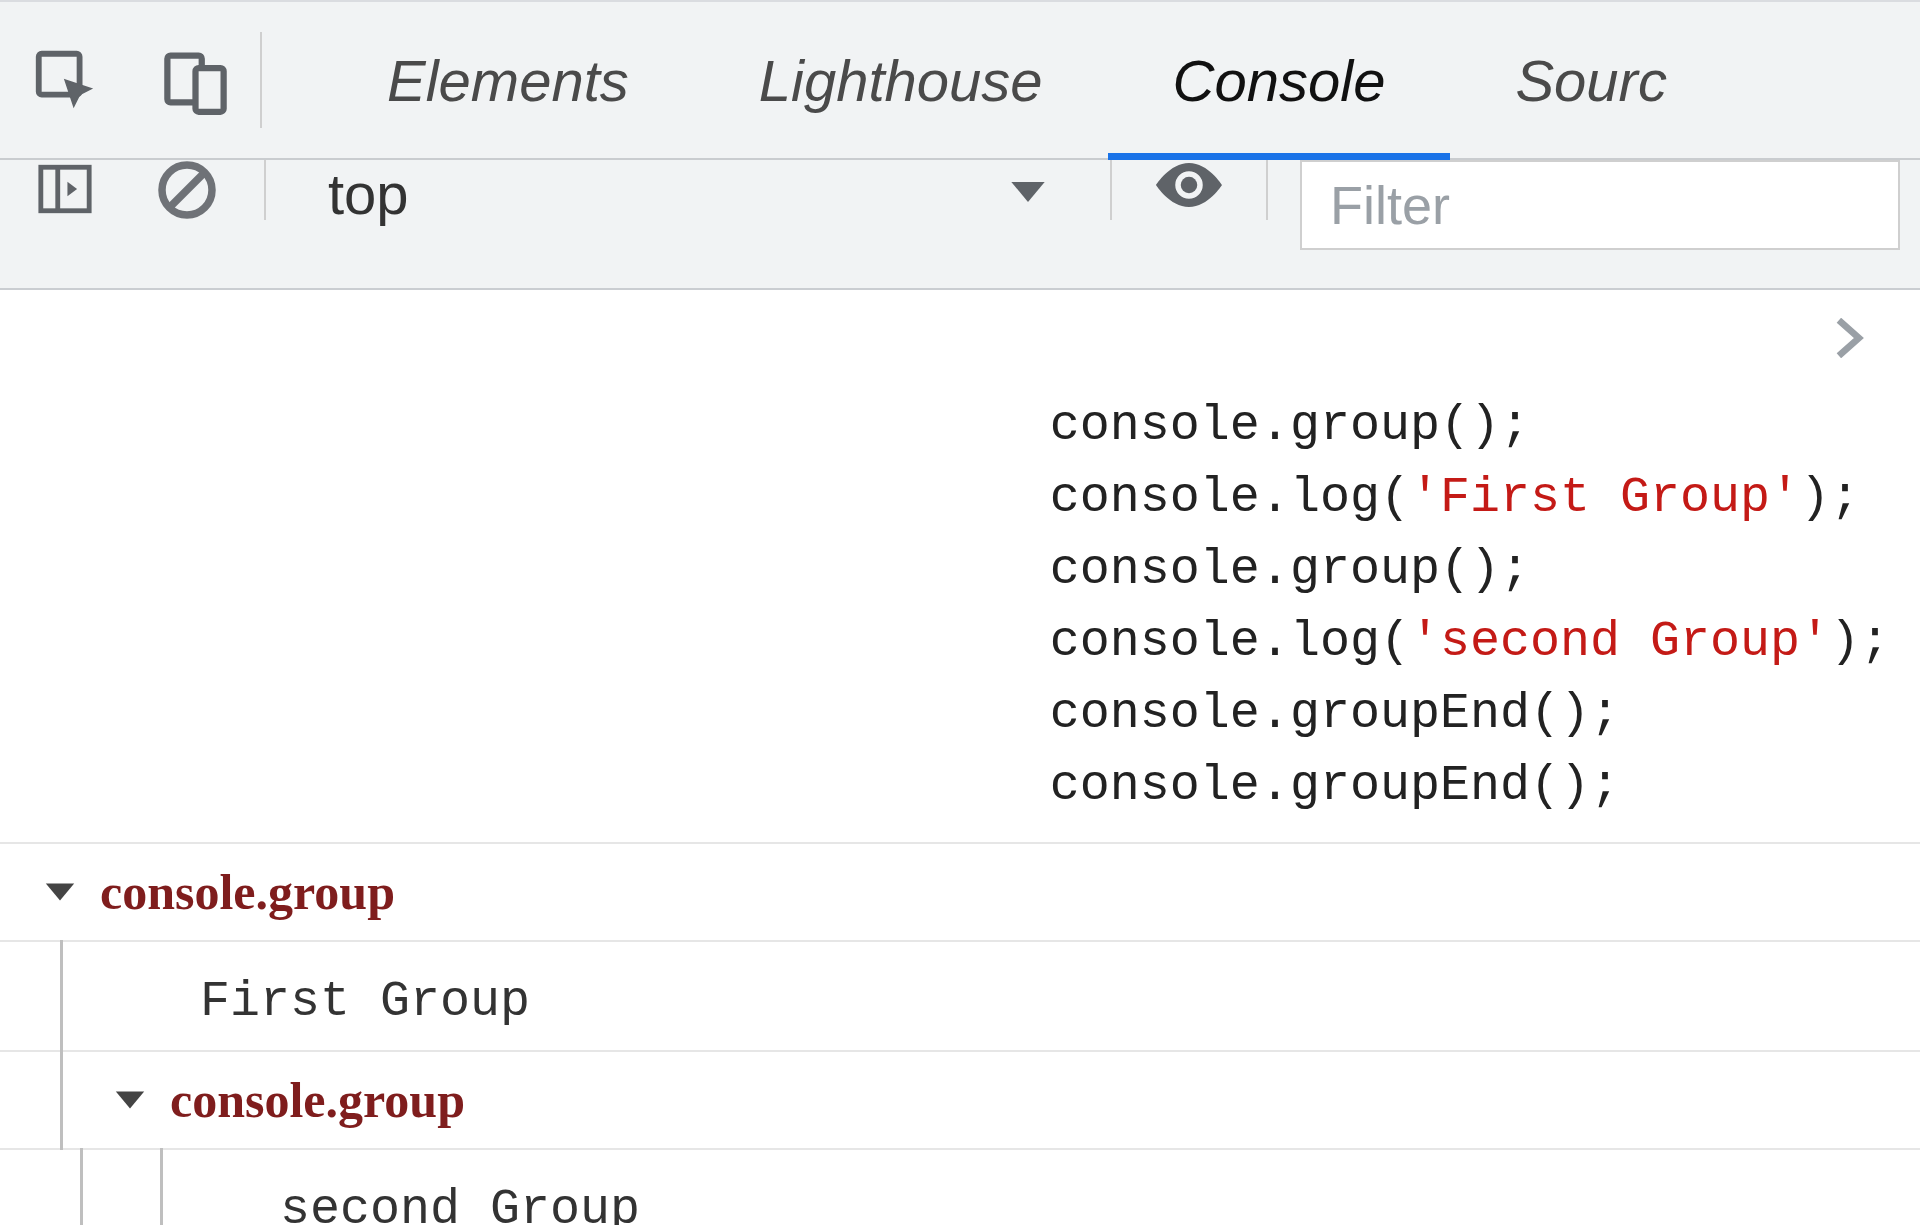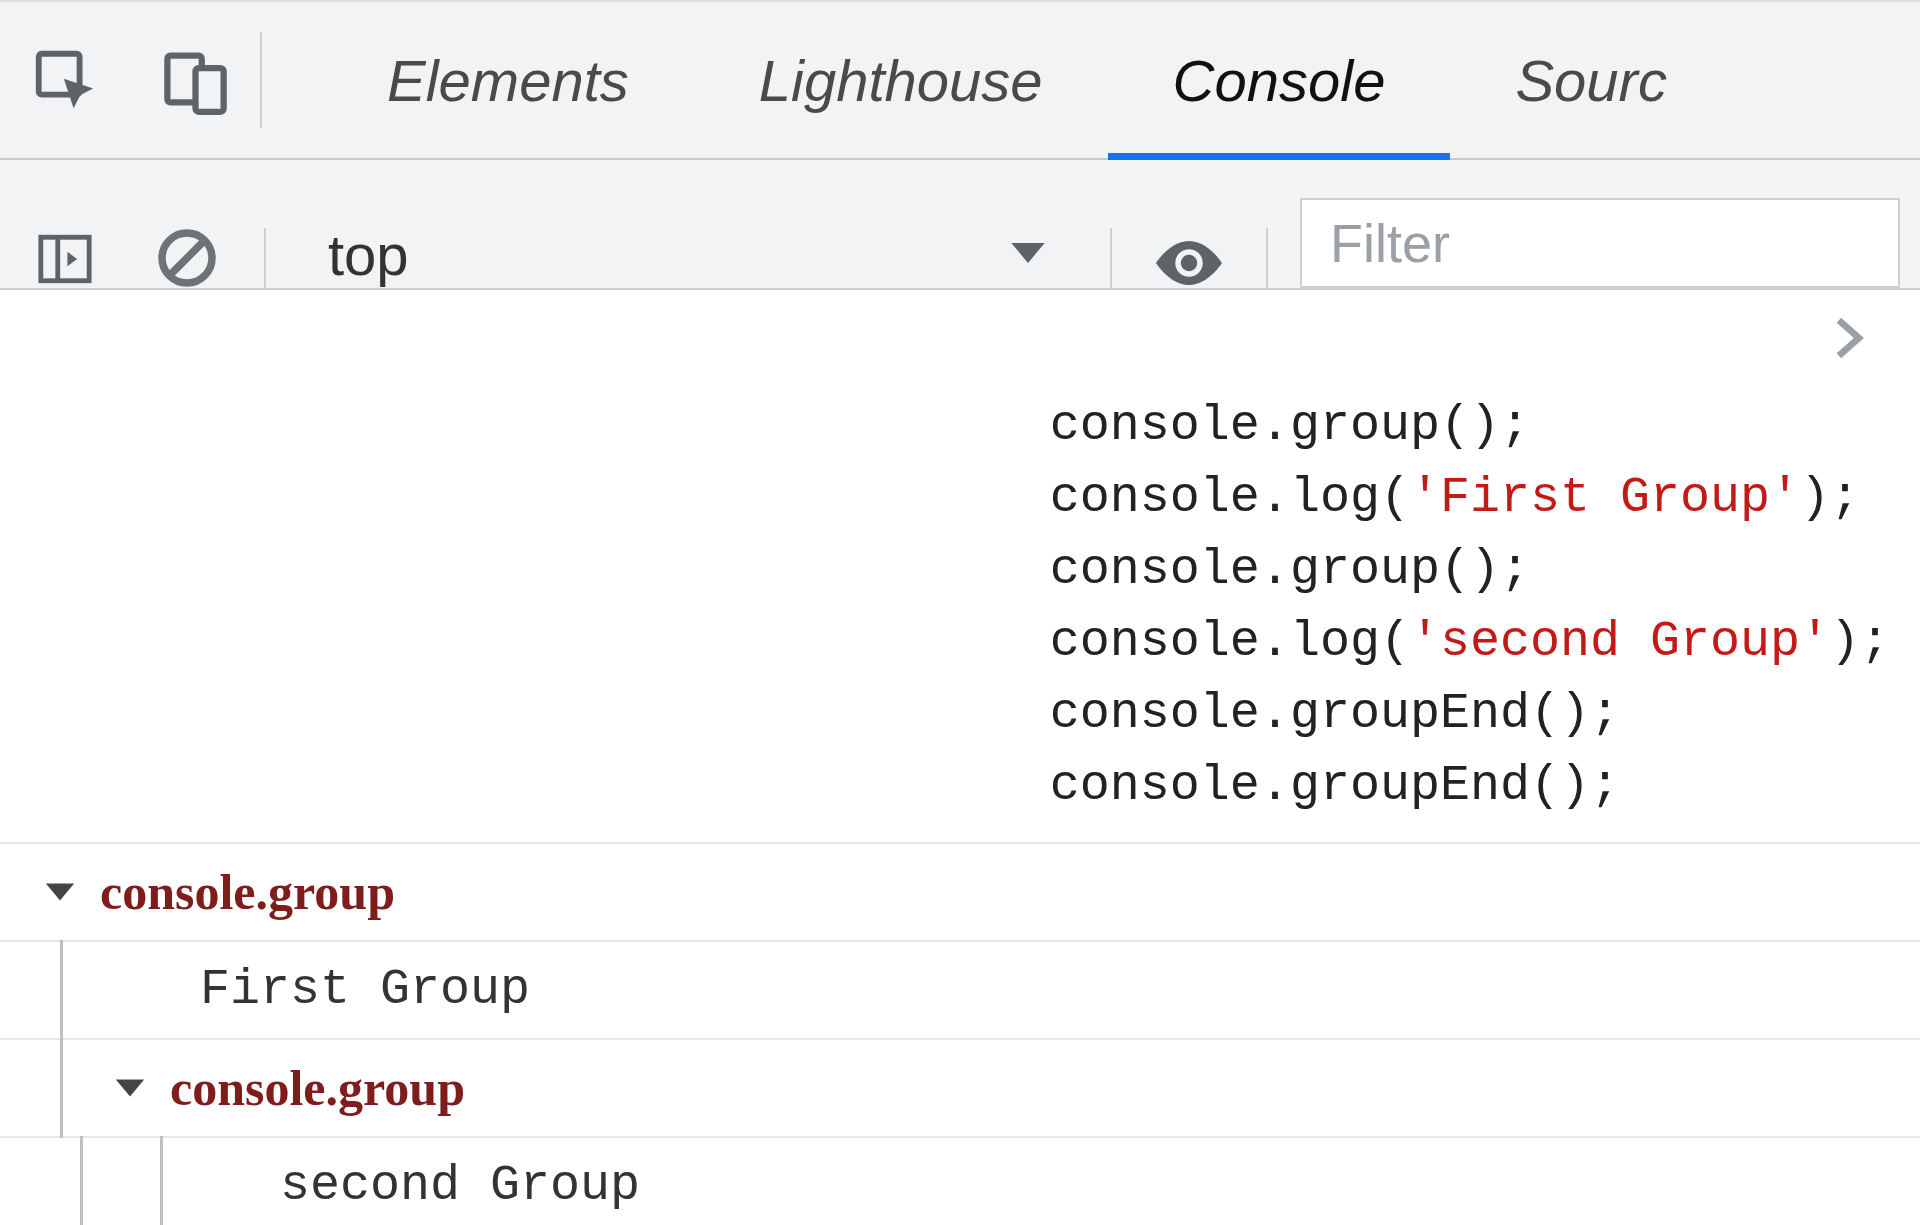"top" .toolbar { align-items: flex-end -> flex-start }
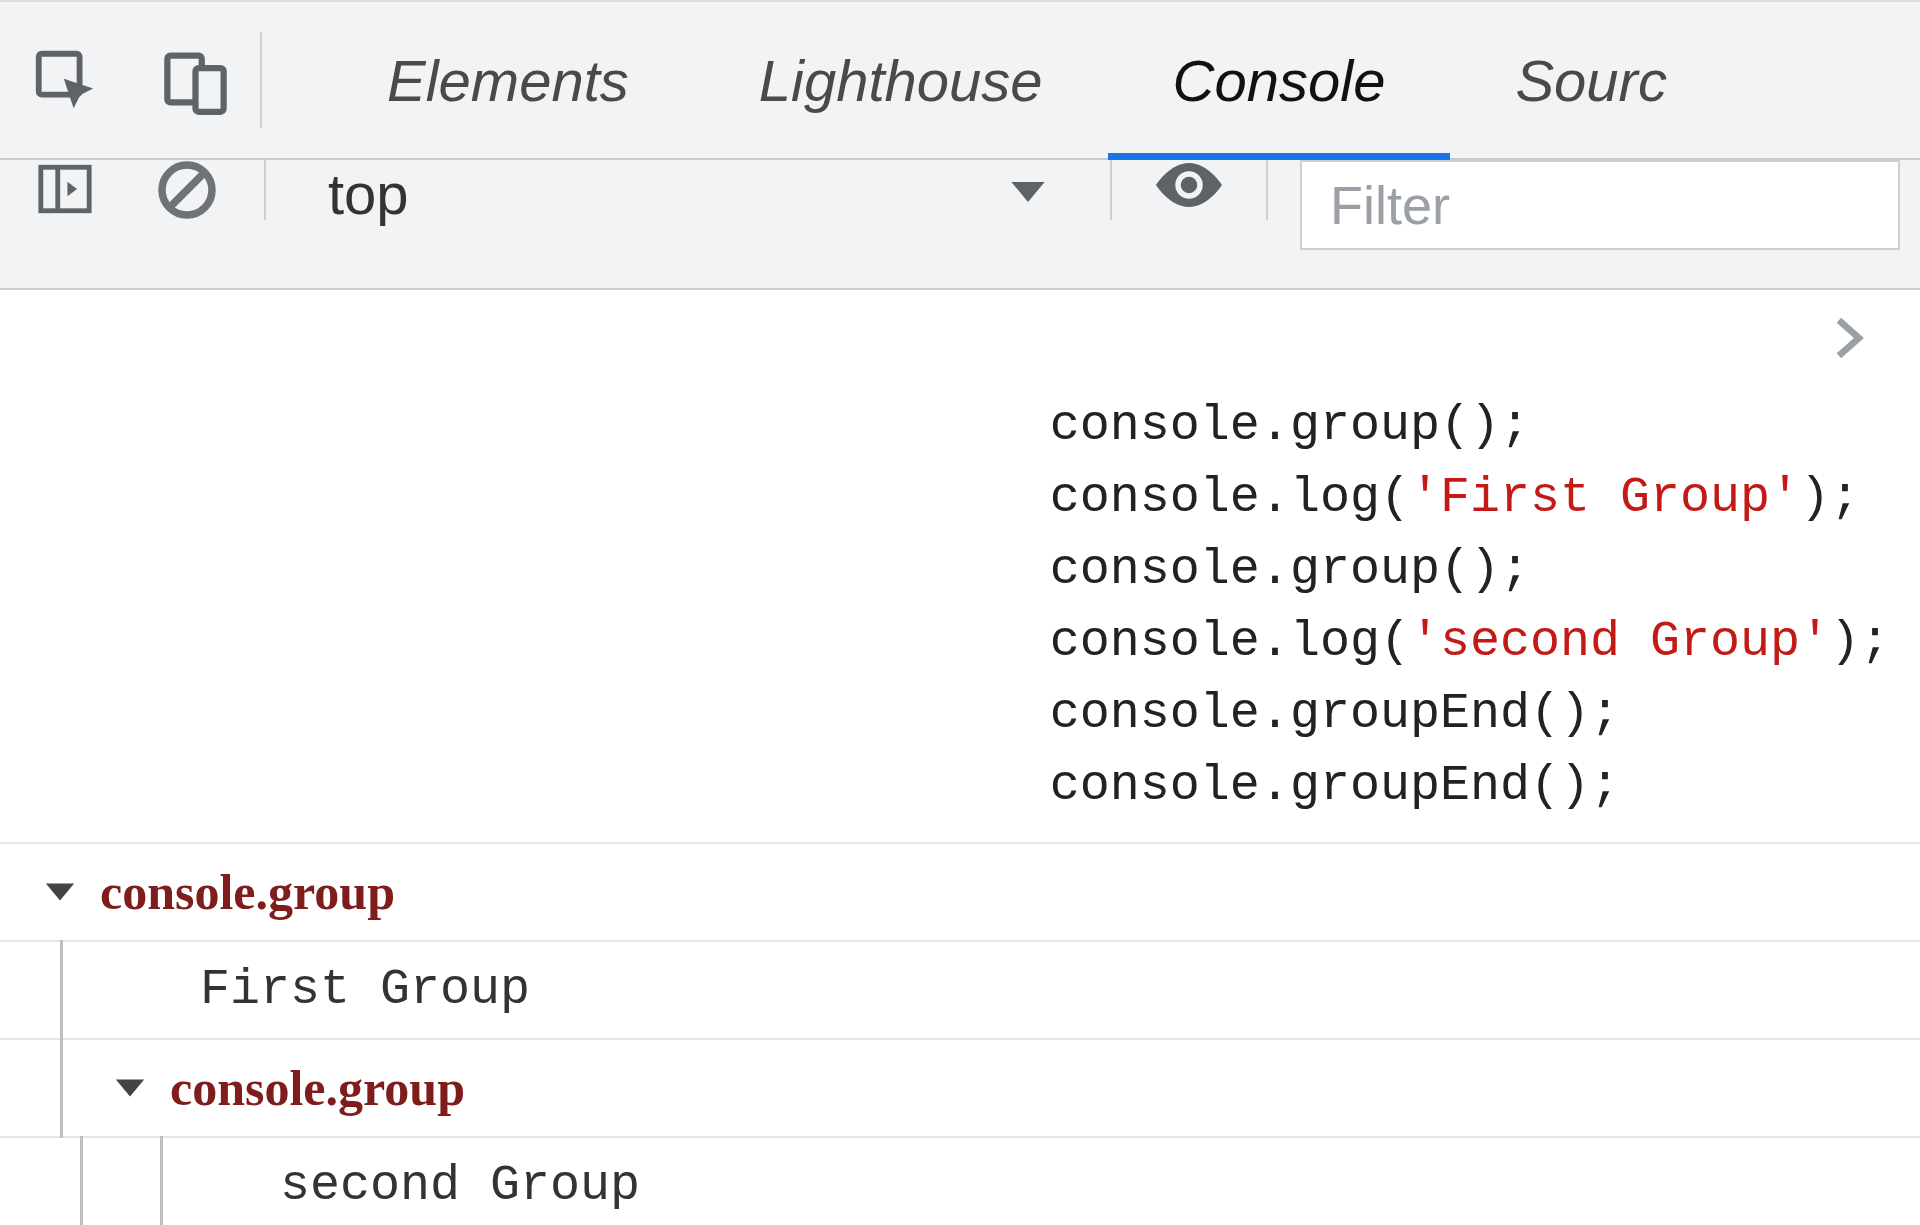"First Group" .grp-row { padding: 12px 0 12px 20px -> 24px 0 12px 20px }
